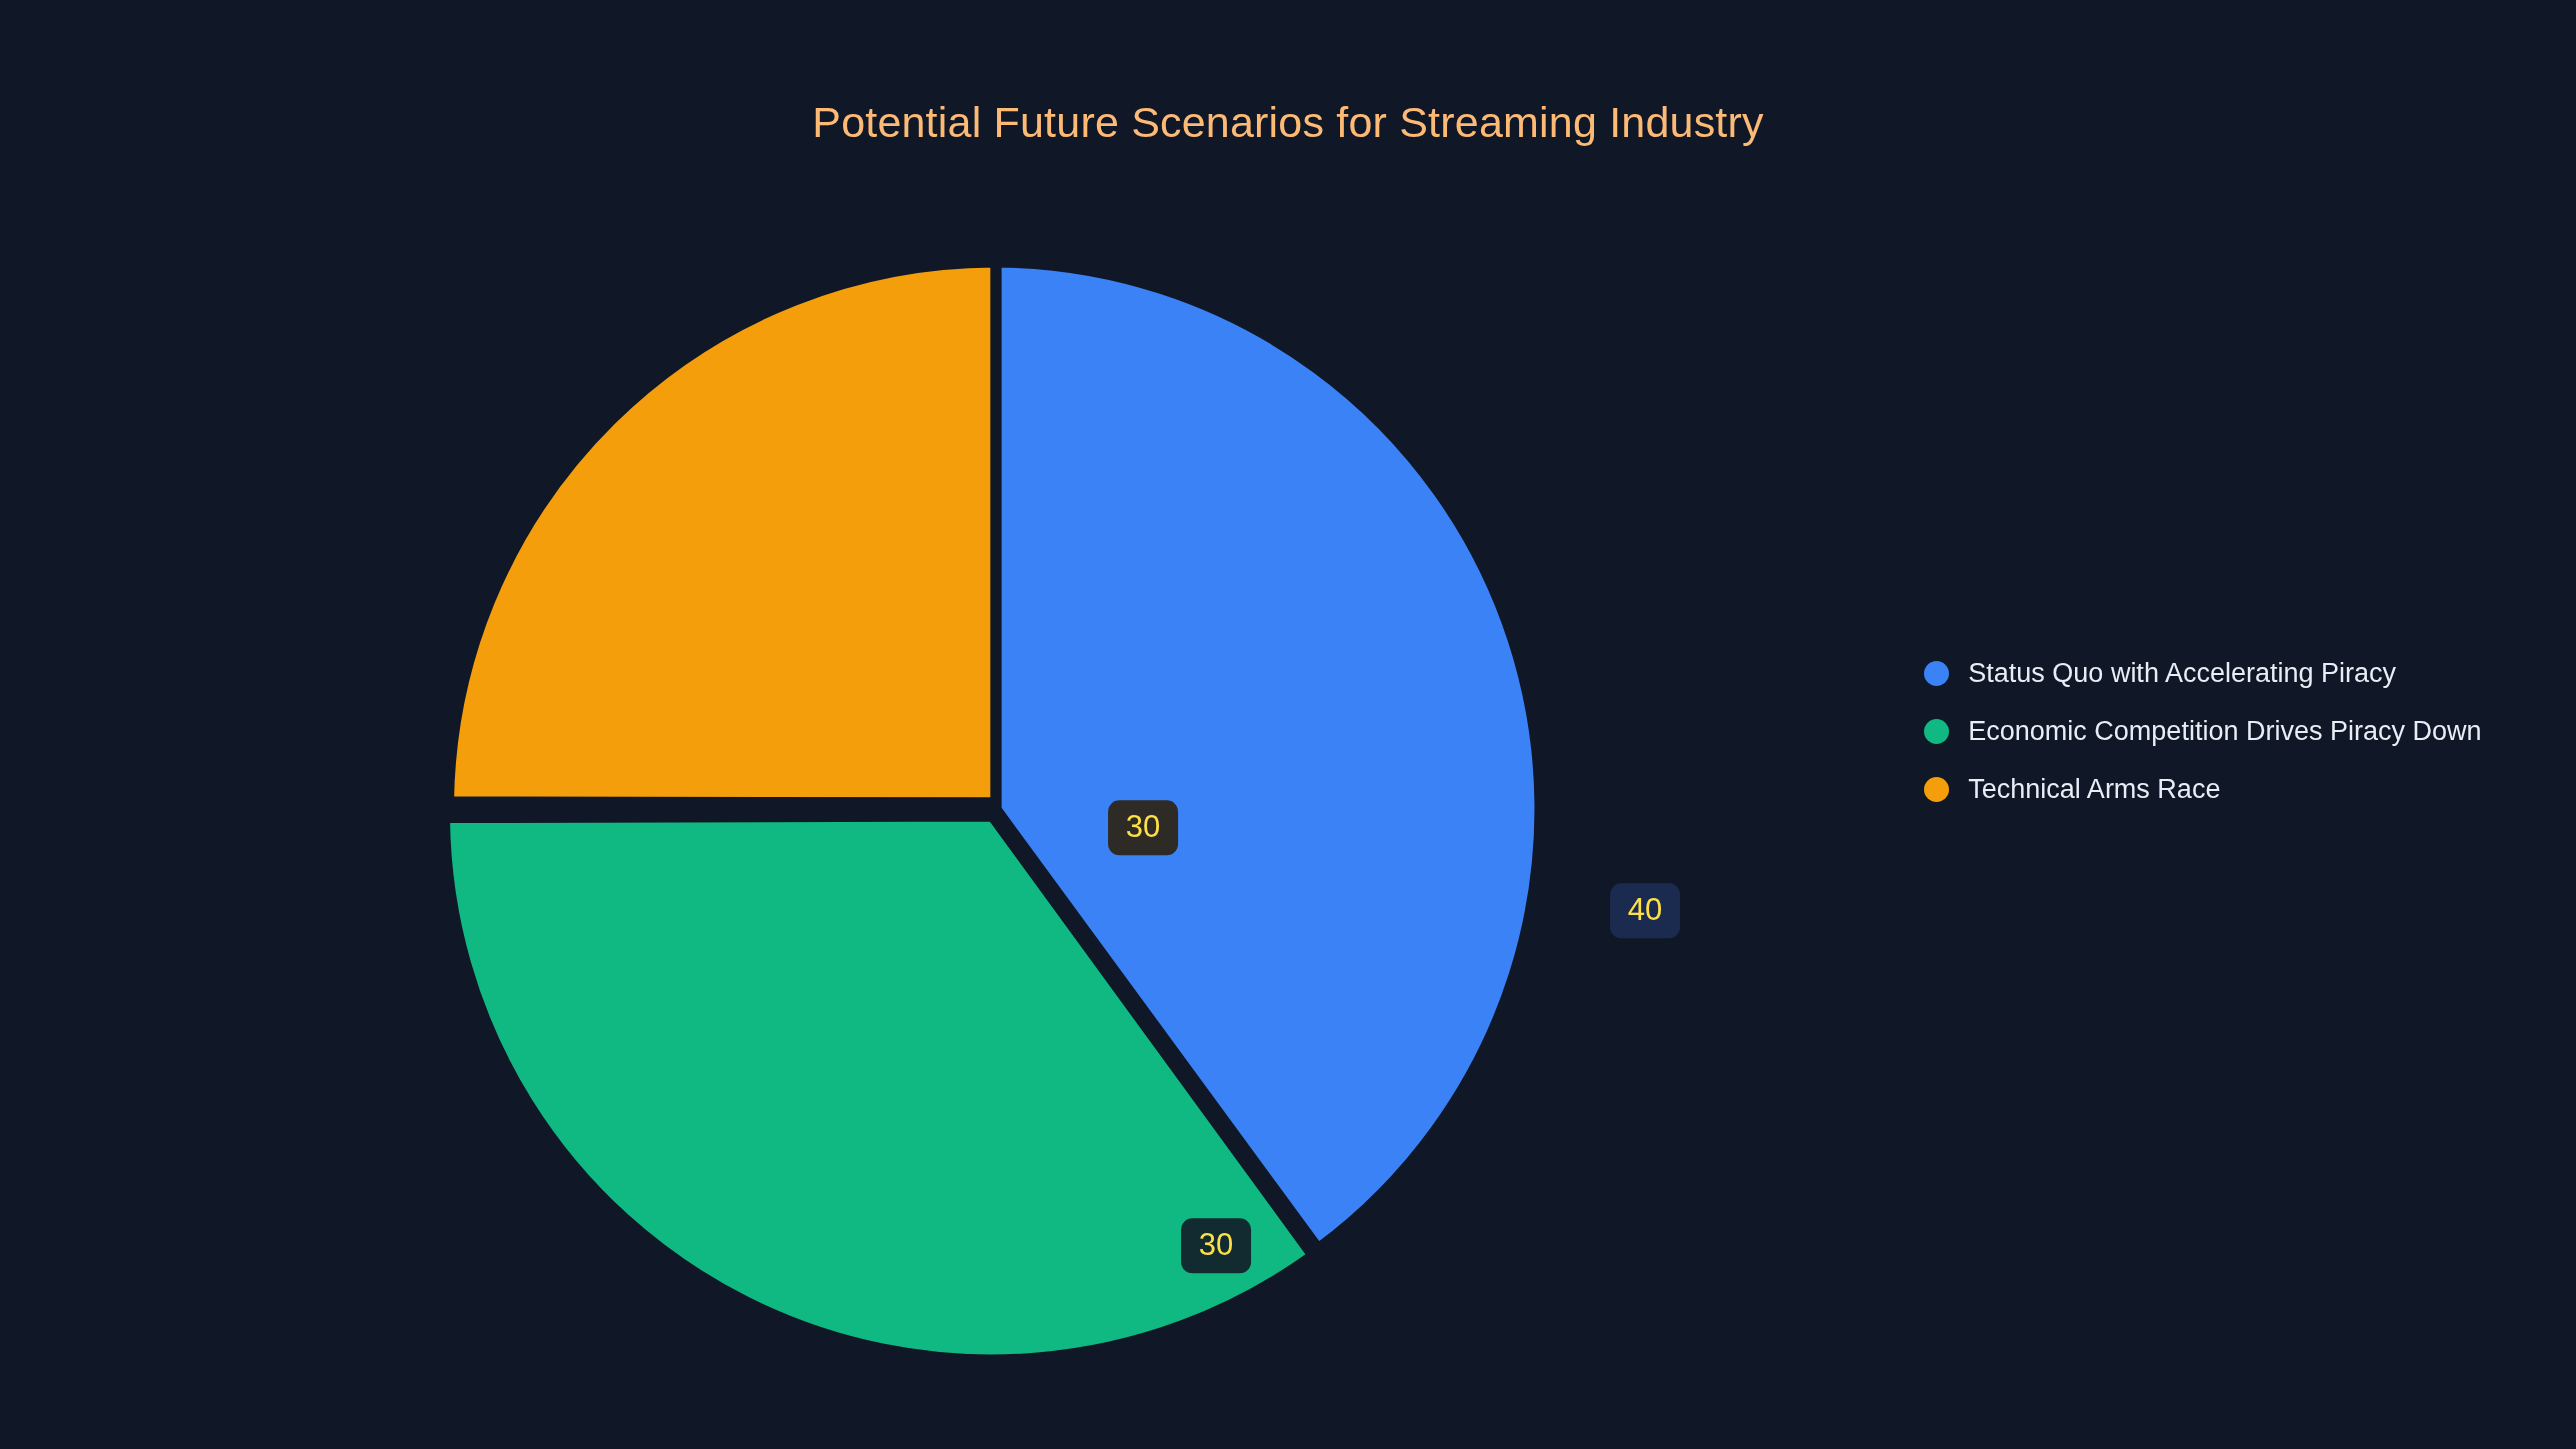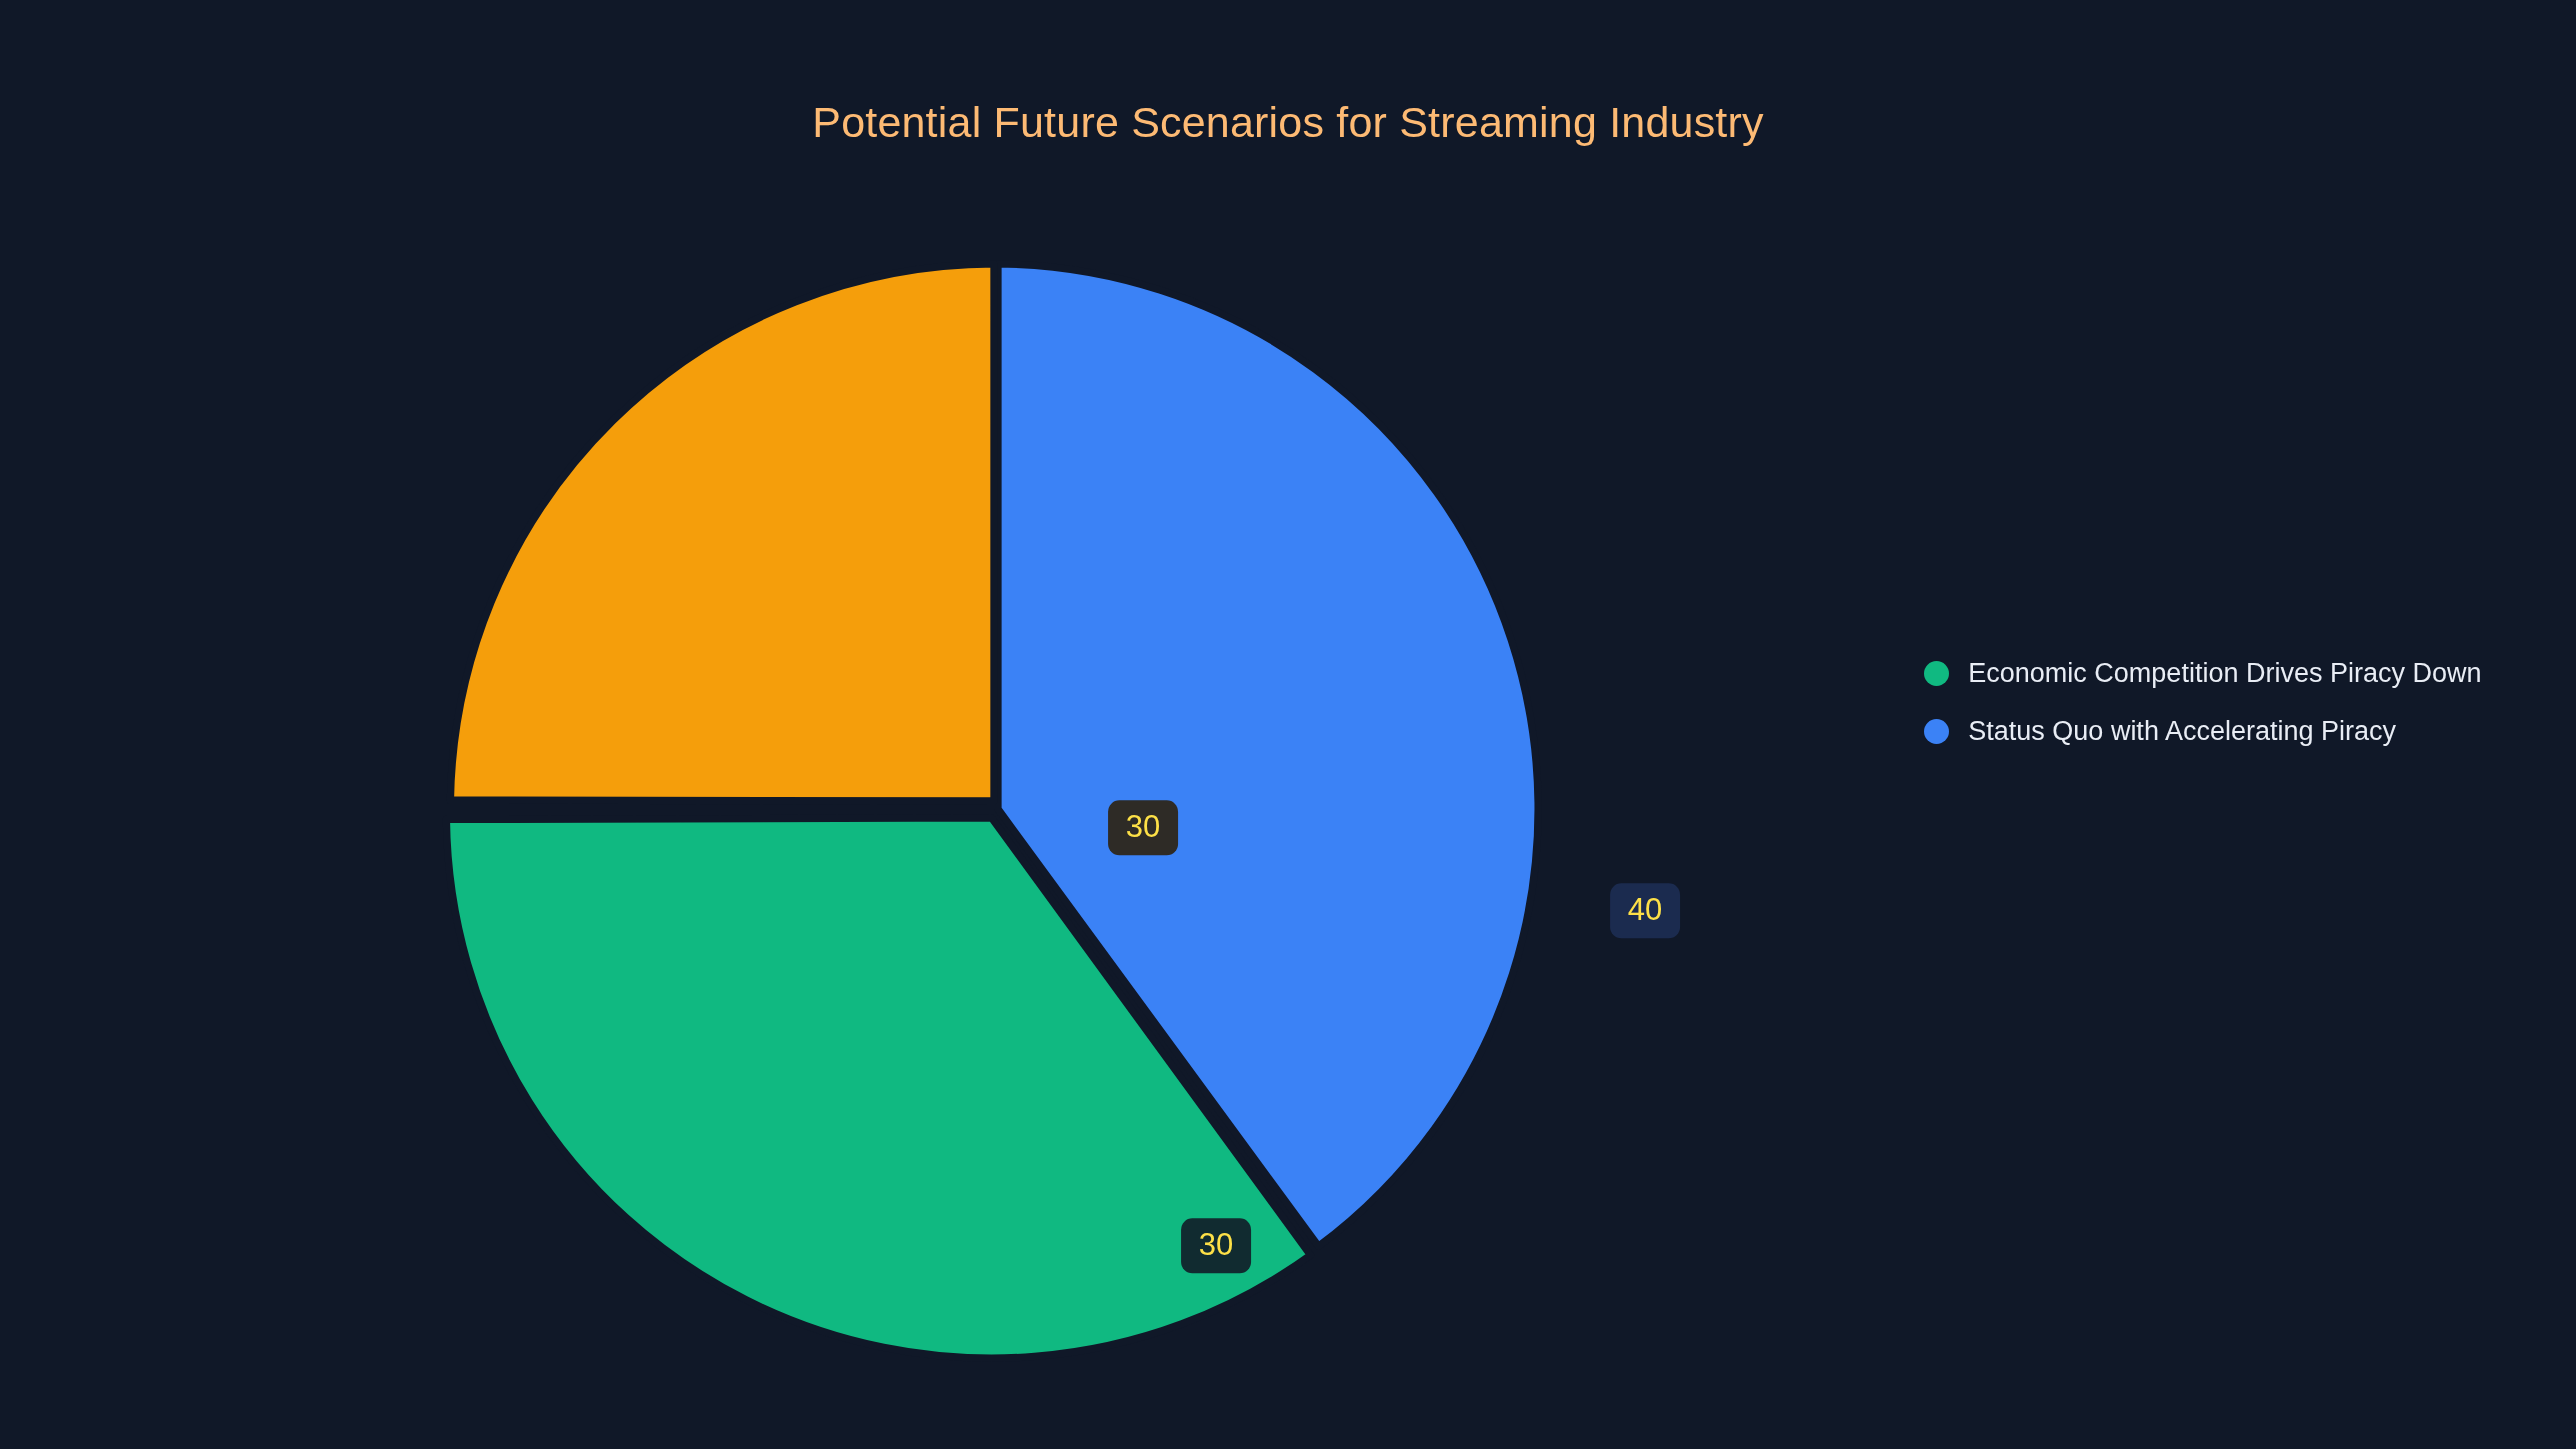"Economic Competition Drives Piracy Down" div.legend-item { order: before "Status Quo with Accelerating Piracy" -> after "Status Quo with Accelerating Piracy" }
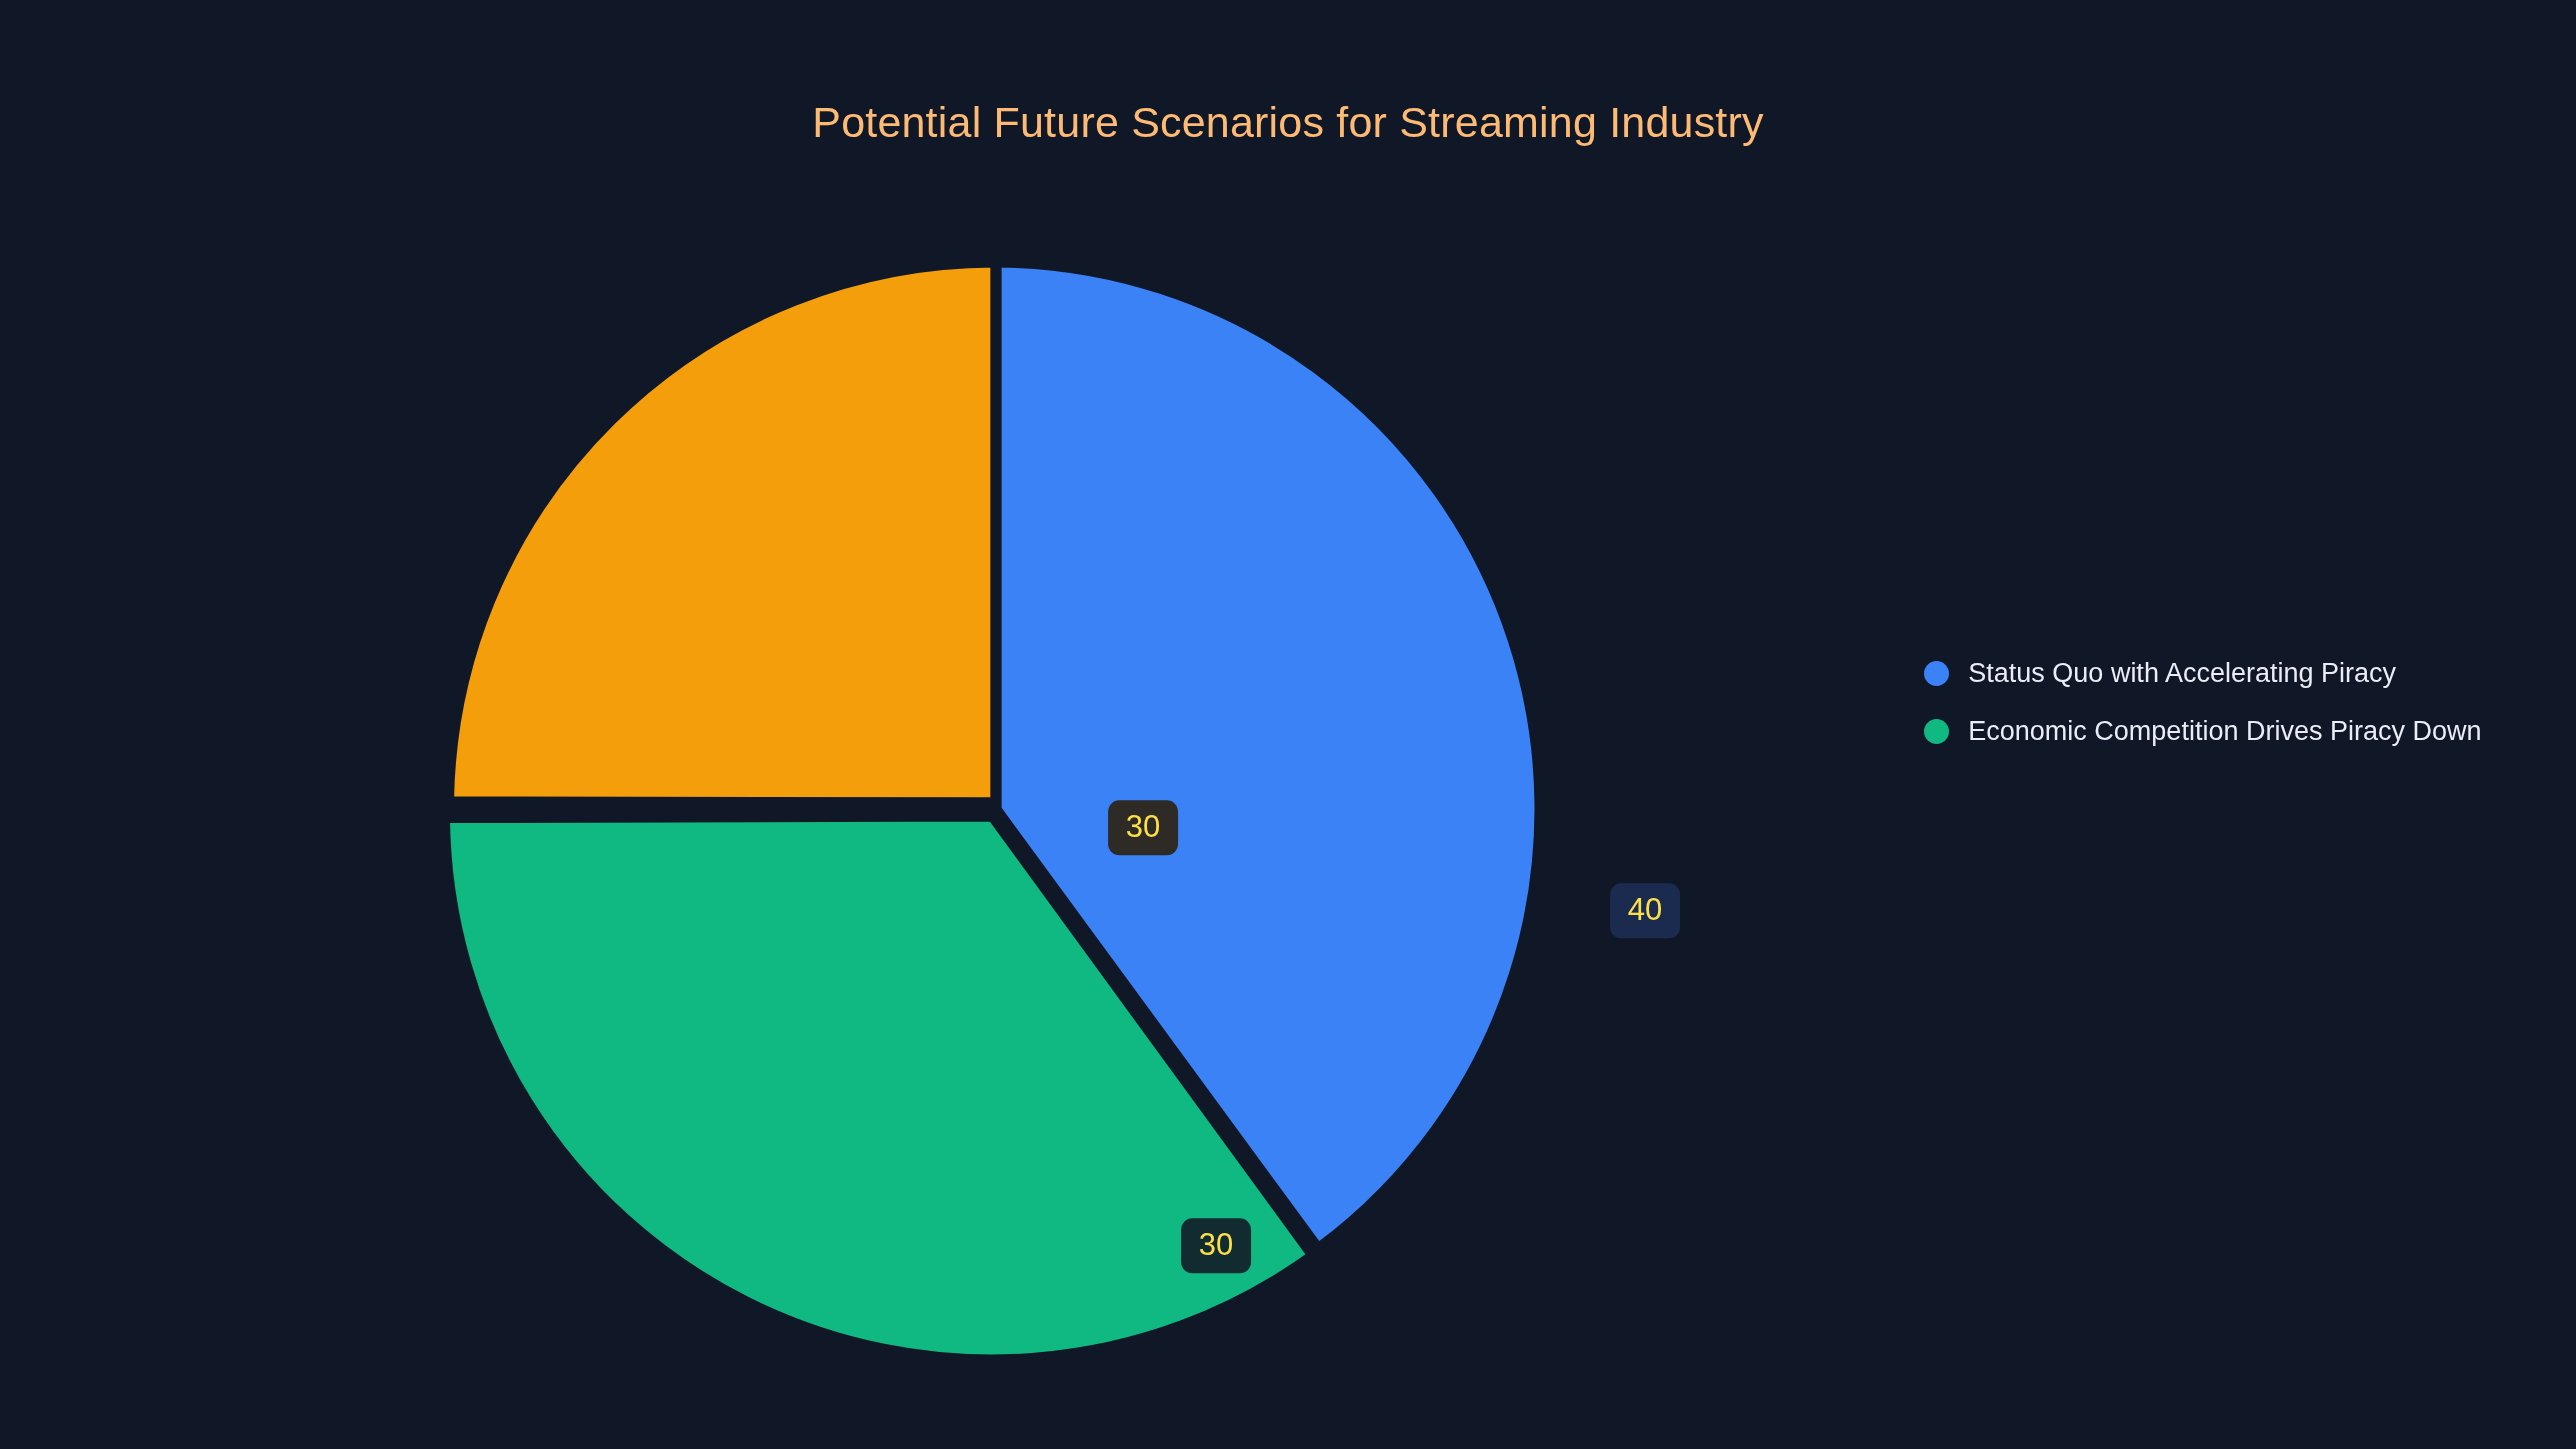"Technical Arms Race" div.legend-item { html: none -> <div> <span></span> <span>Technical Arms Race</span> </div> }
